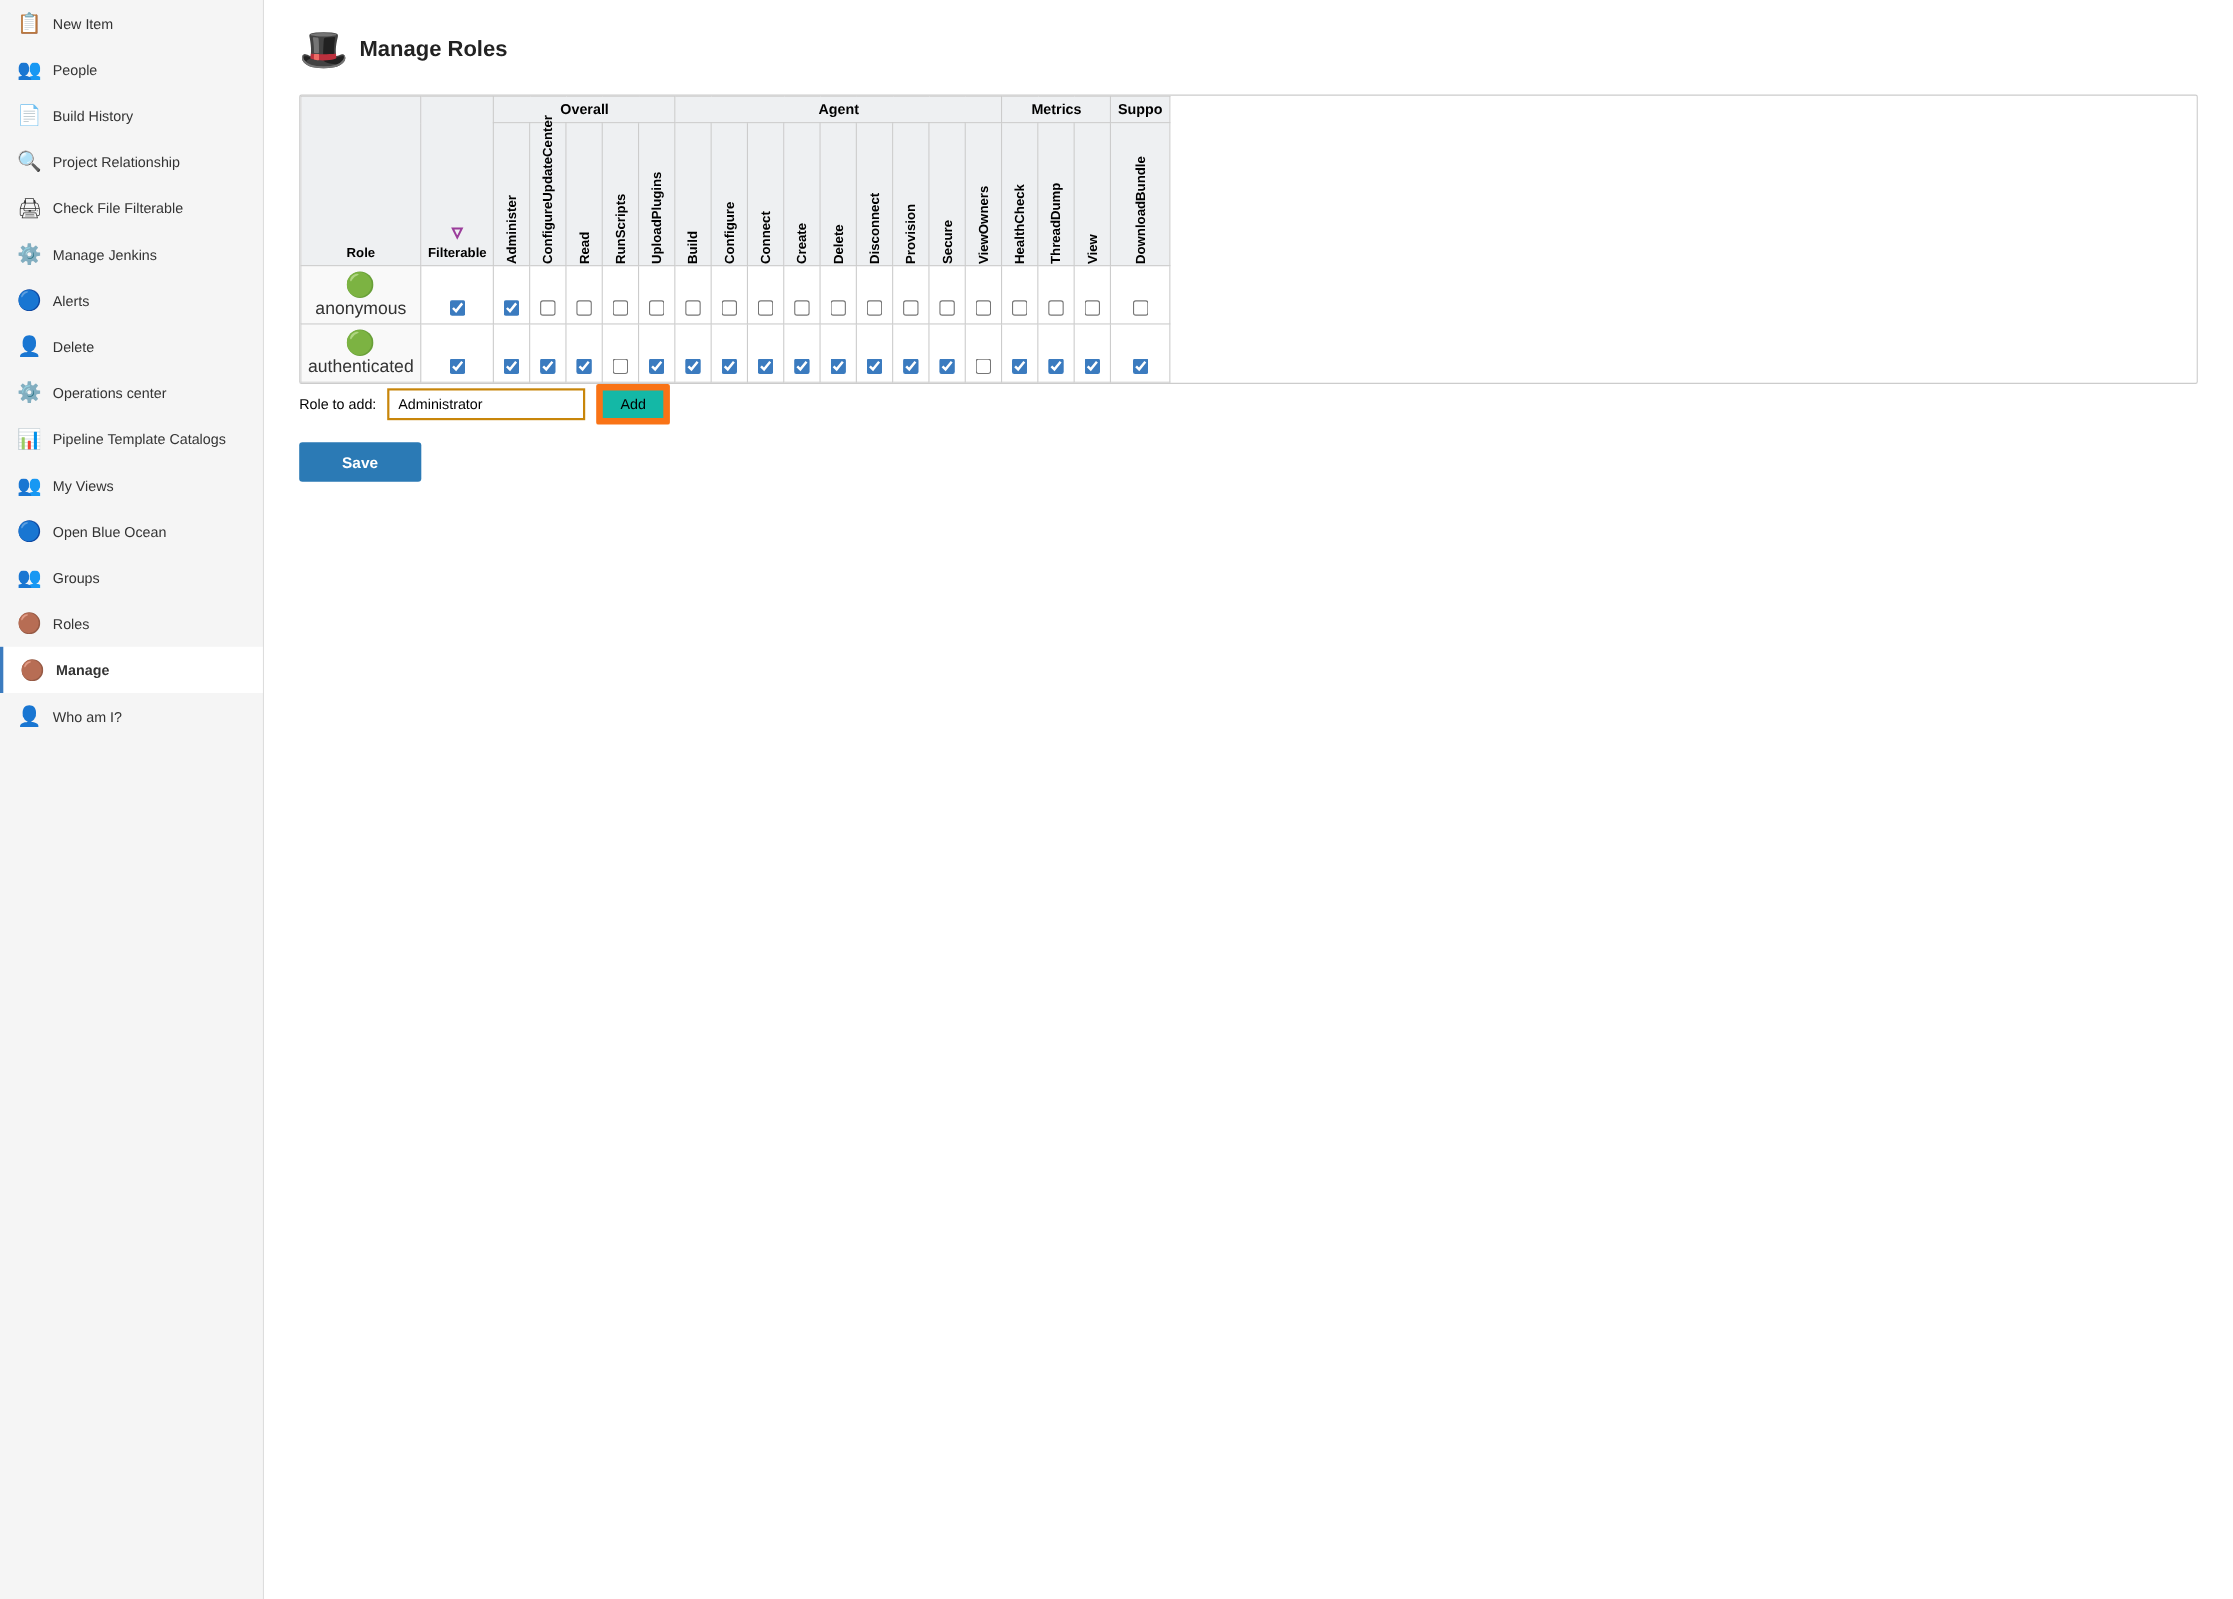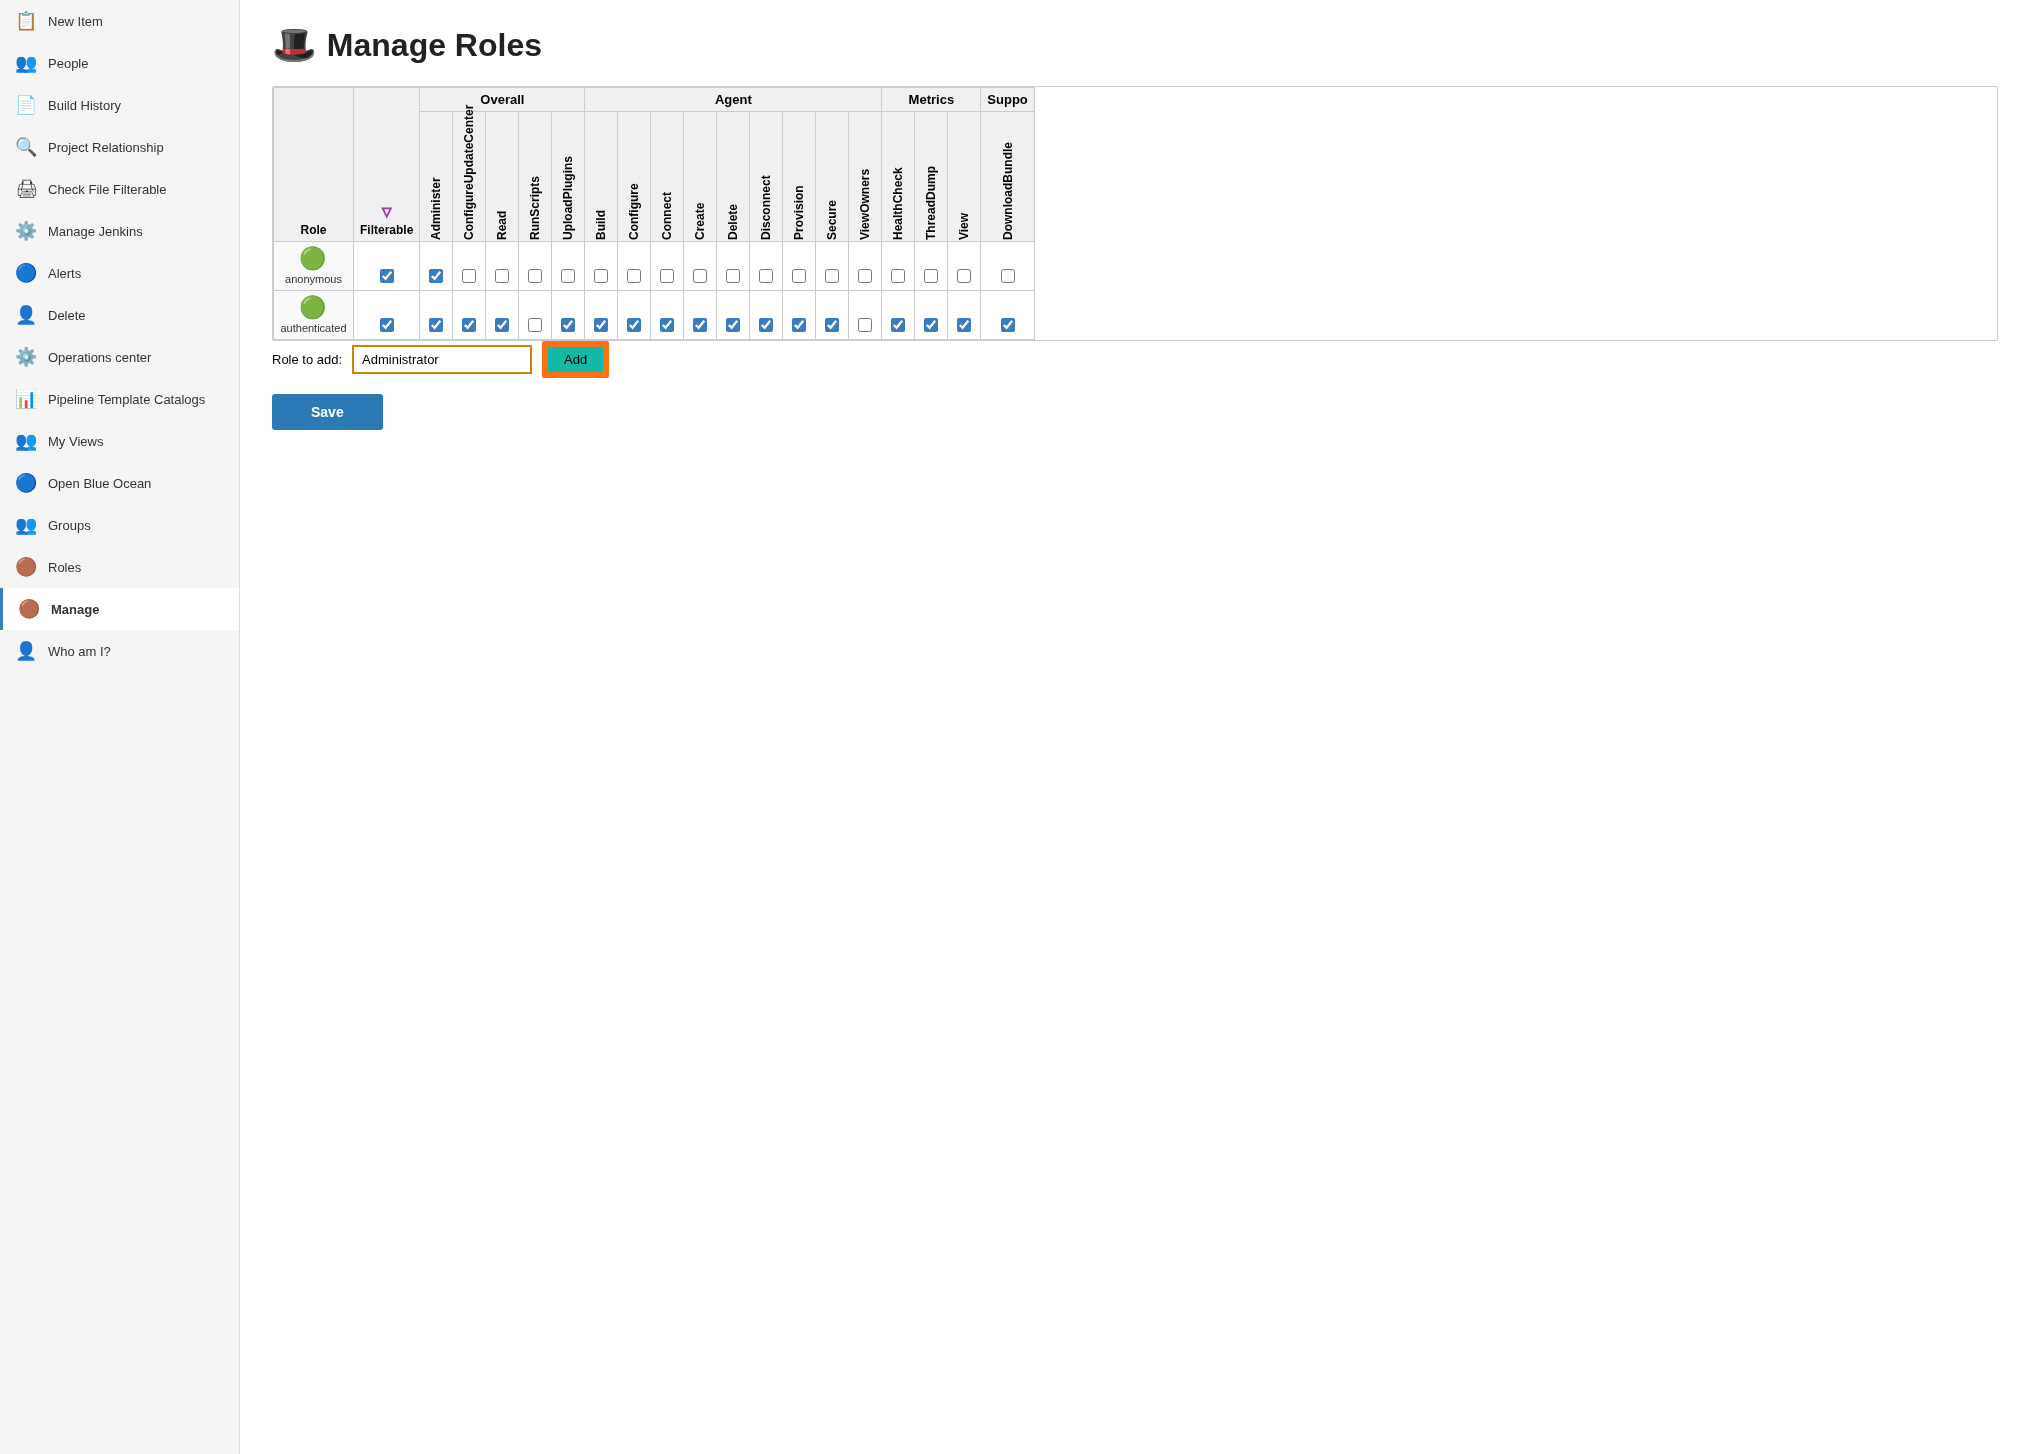"Manage Roles" .page-title h1 { font-size: 32px -> 20px }
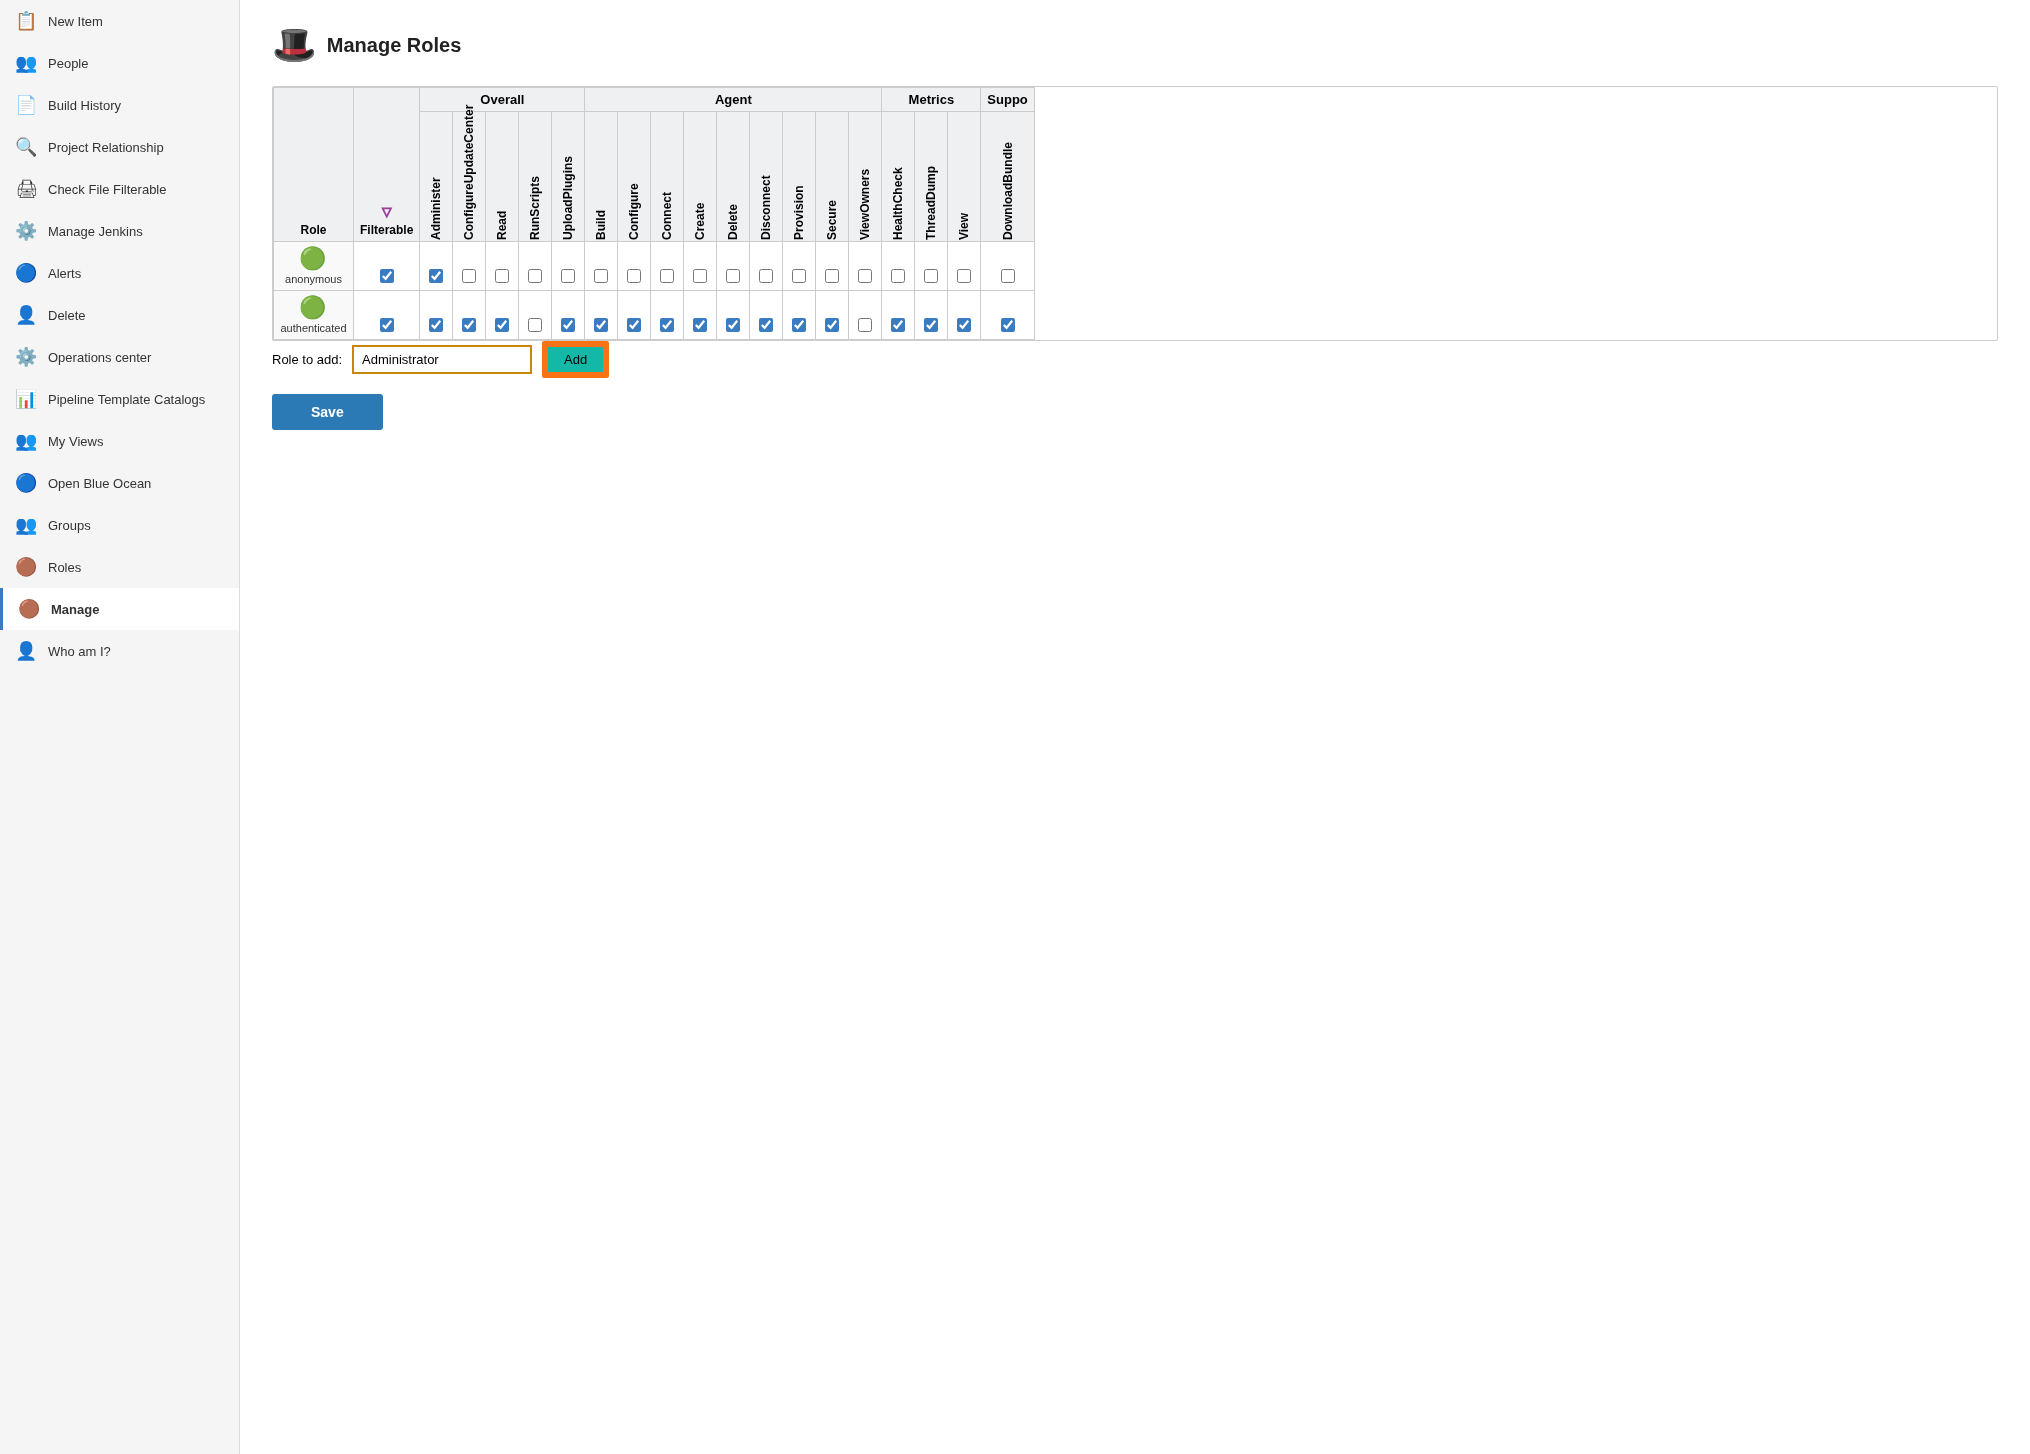"anonymous" .user-label { font-size: 11px -> 16px }
